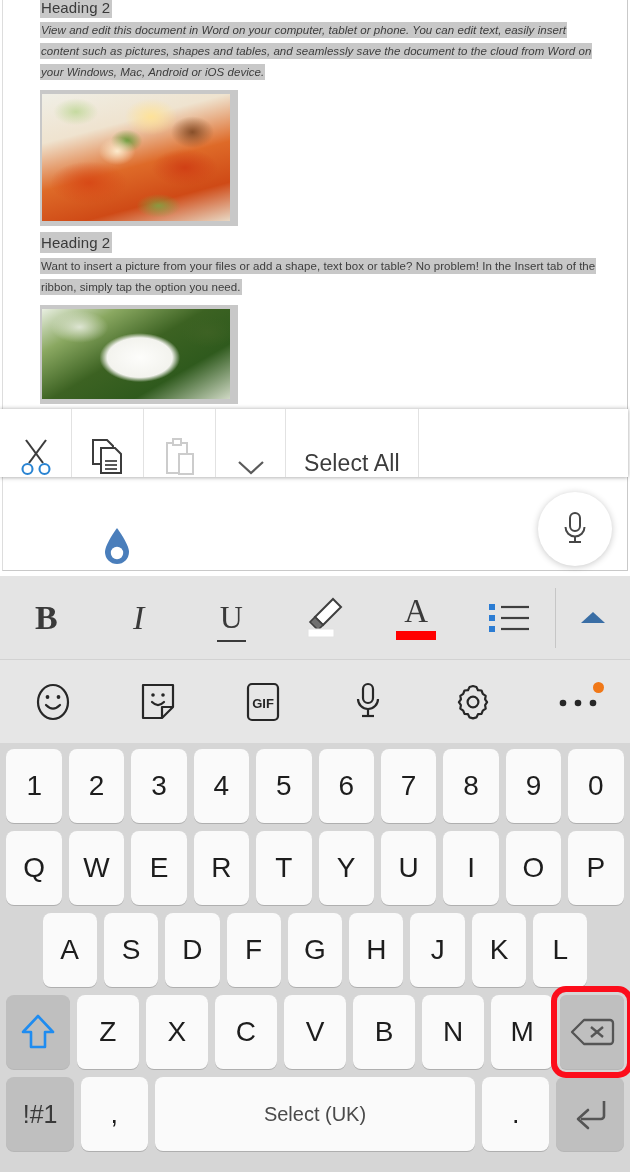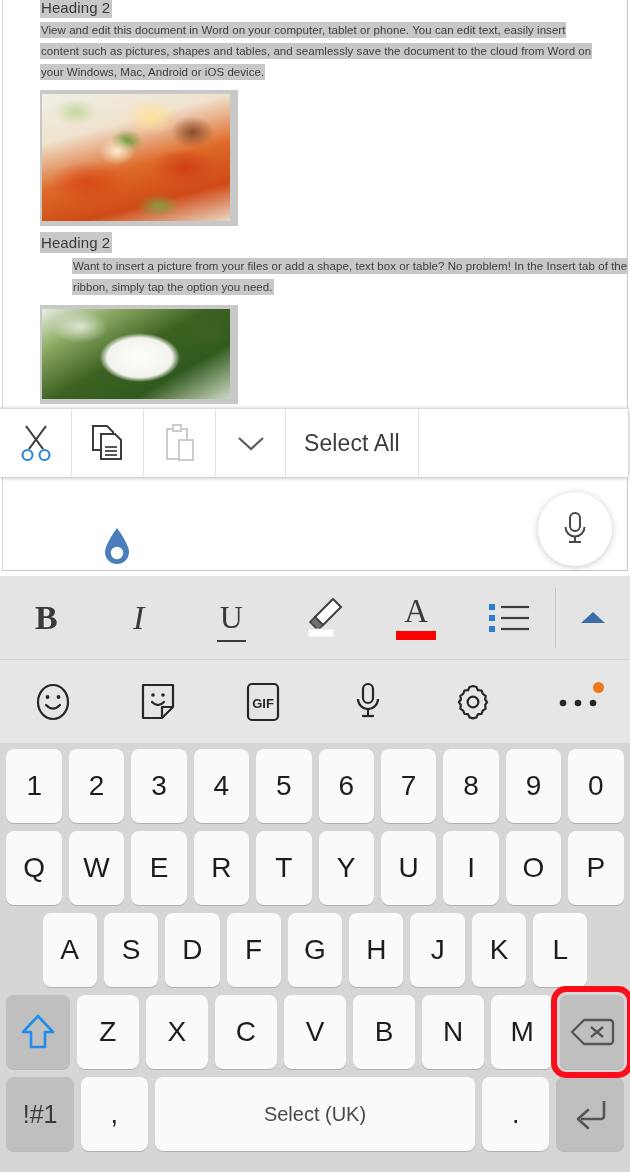"View and edit this document" div.para { font-style: none -> italic }
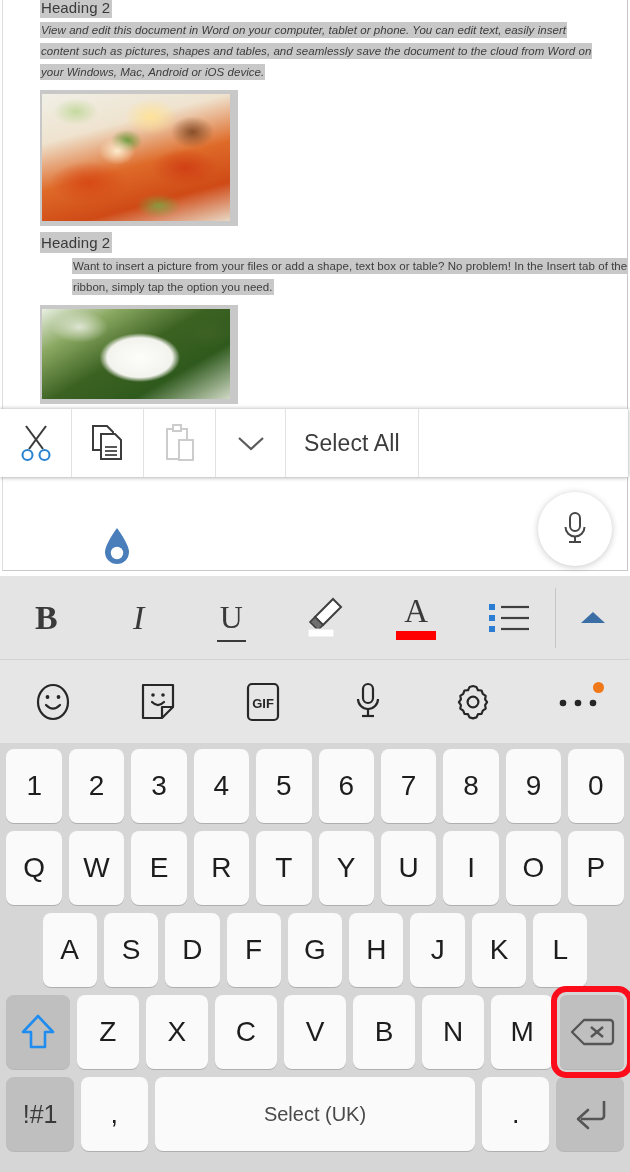"Want to insert a picture" div.para { margin-left: 32px -> none }
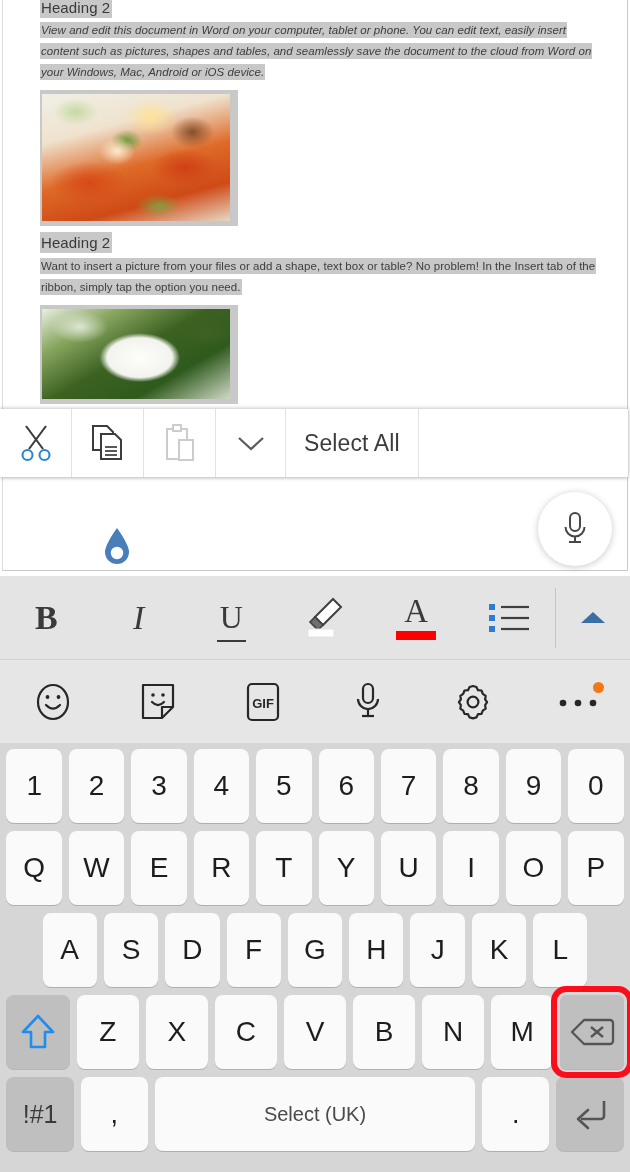"Select All" .ctx-item { align-items: center -> flex-end }
